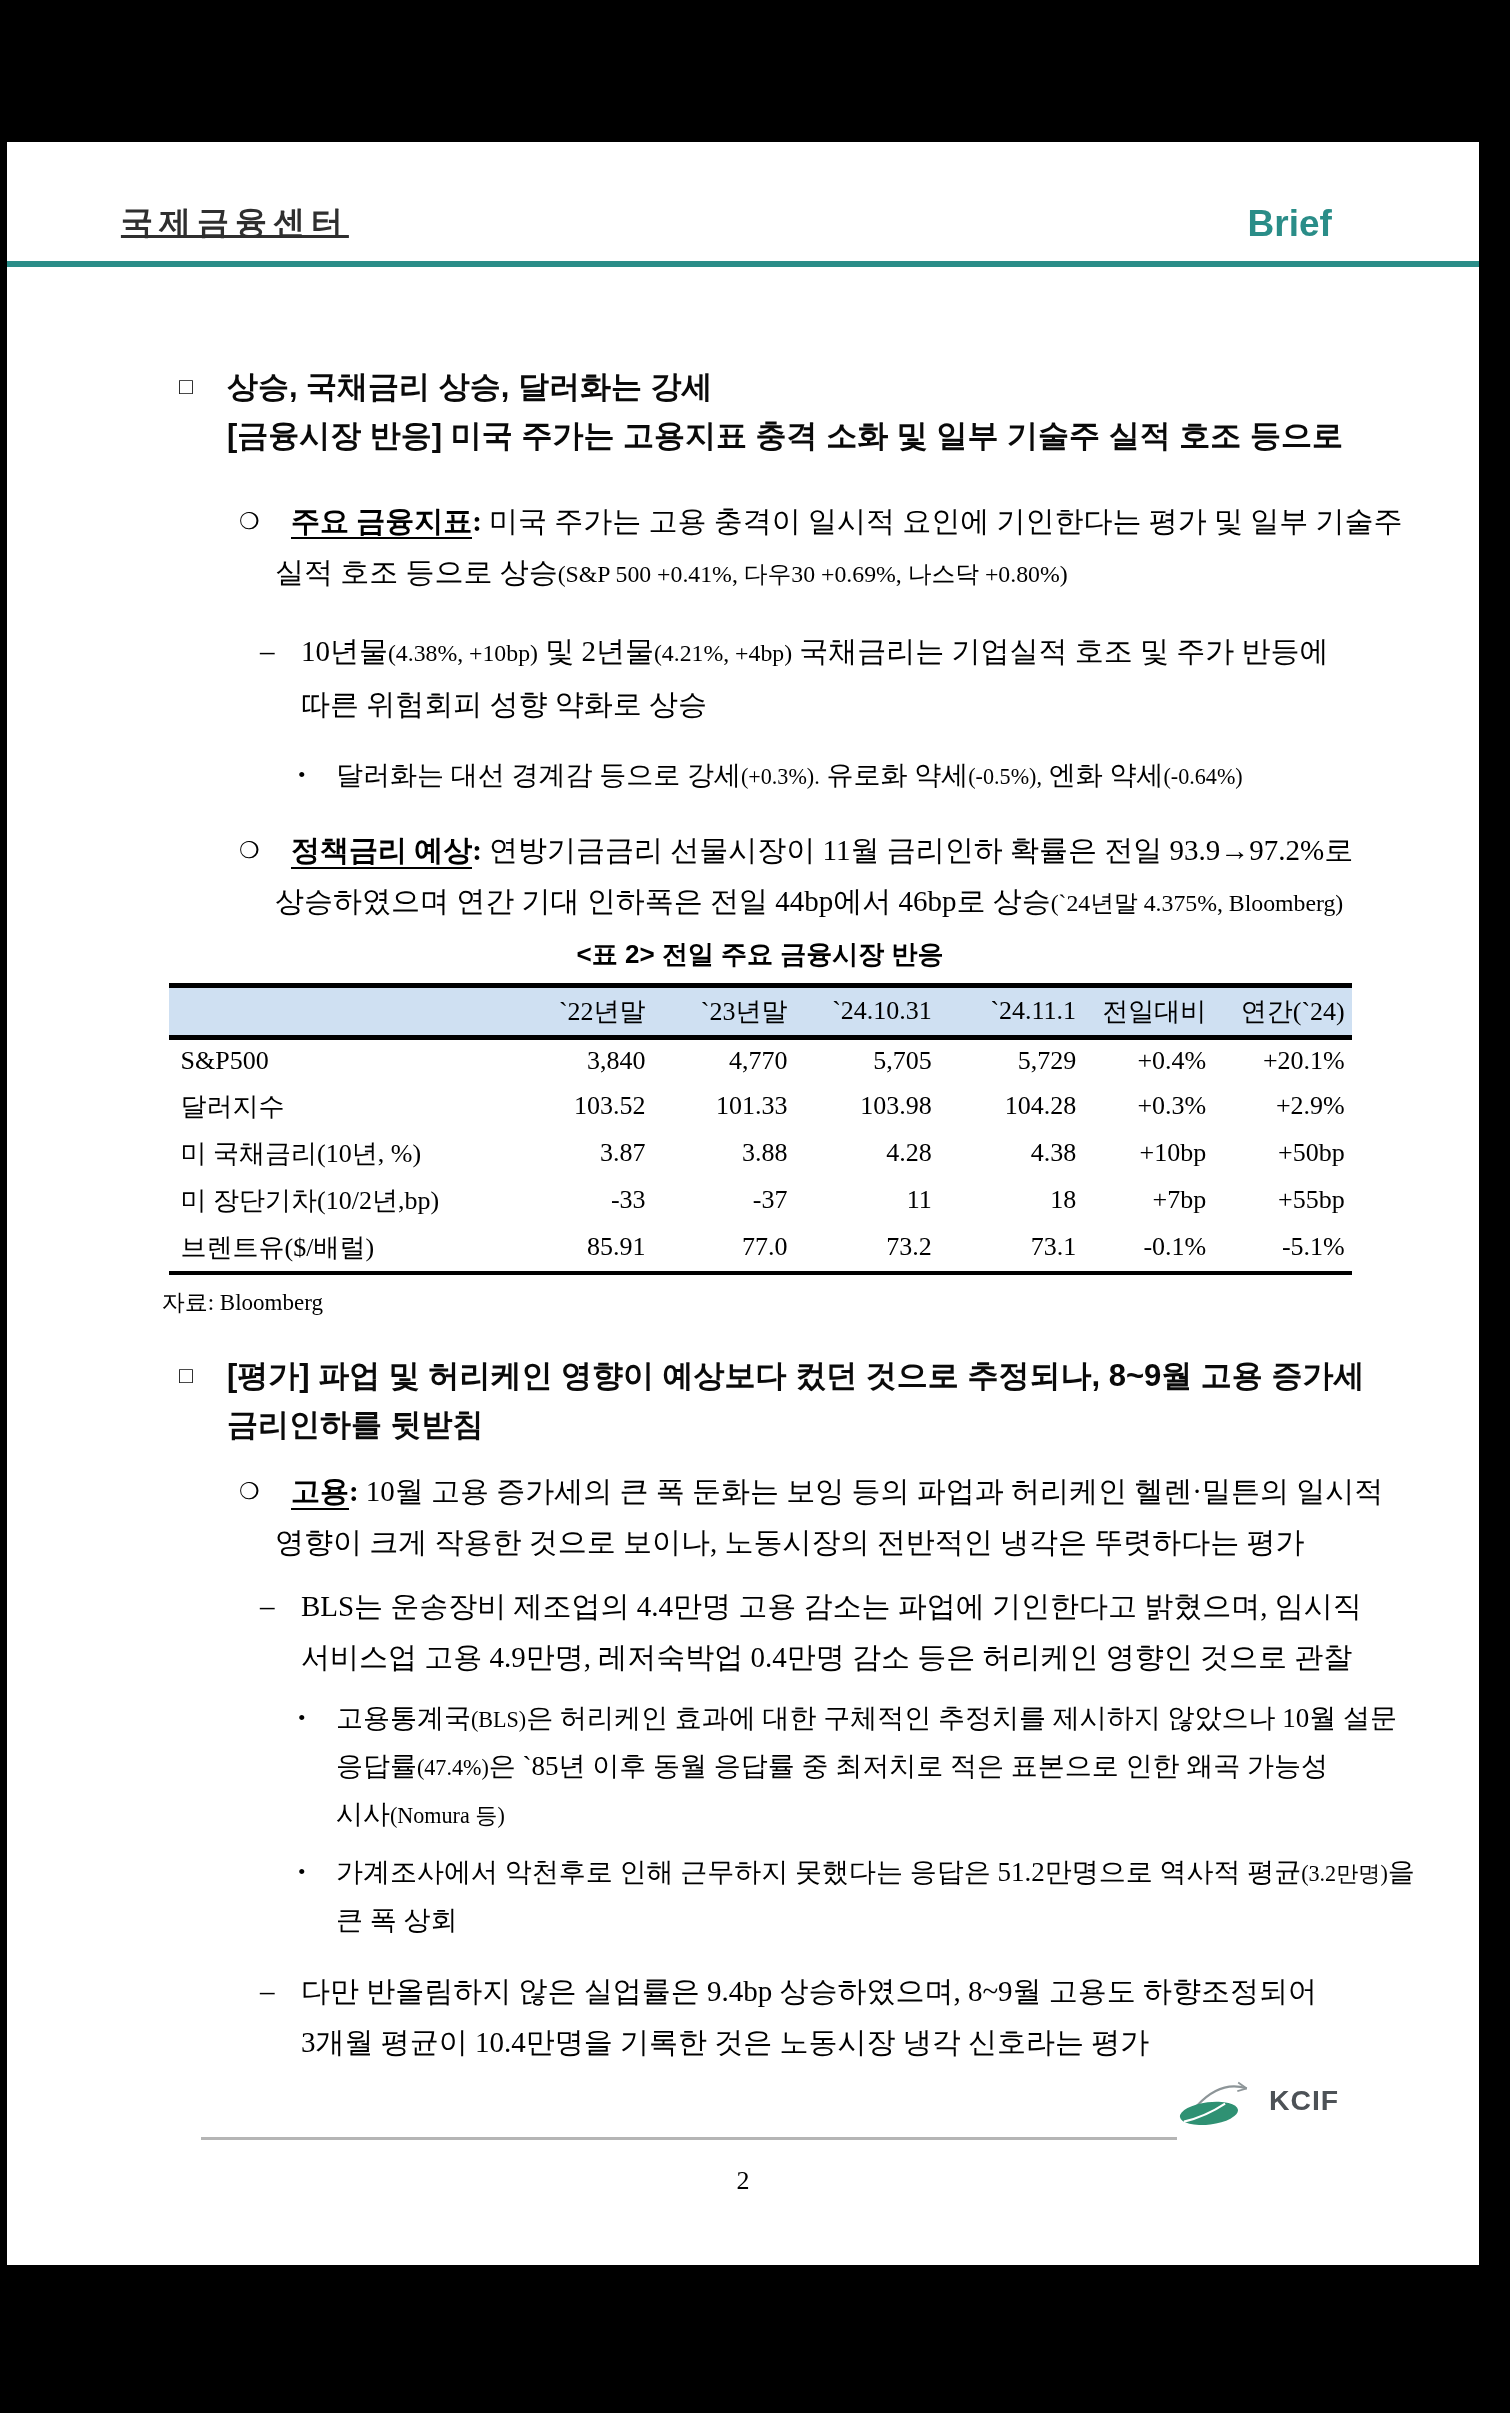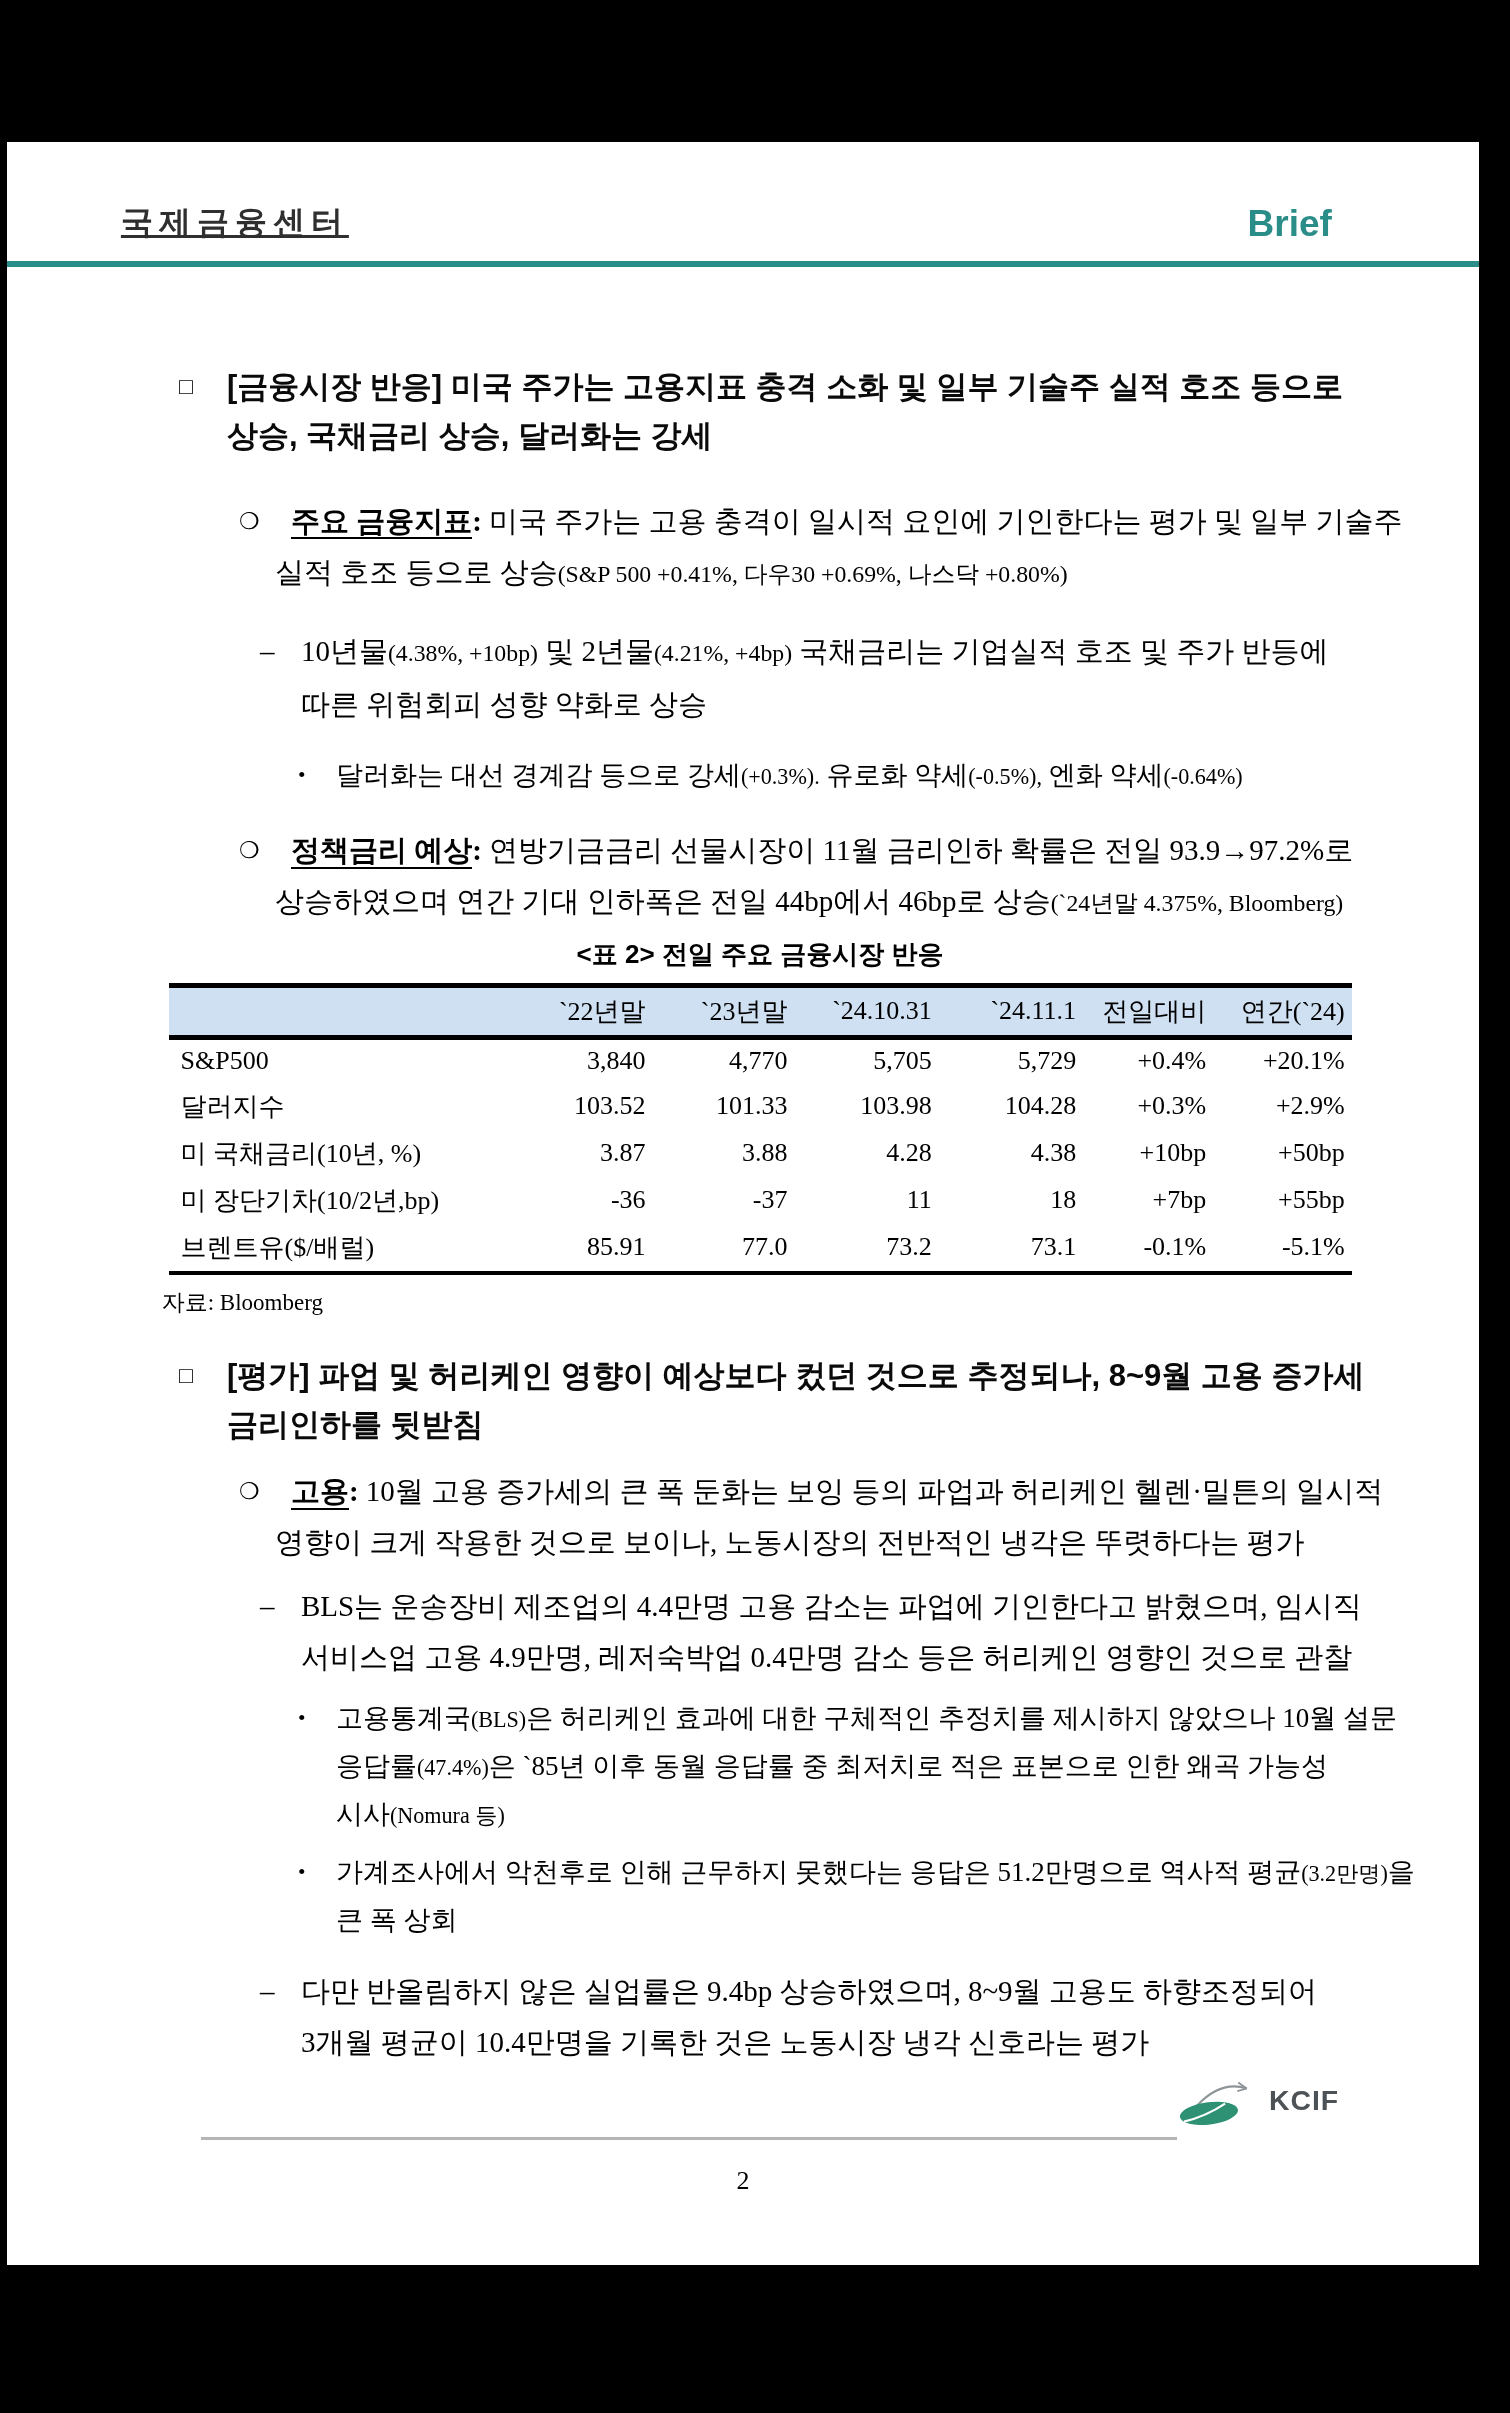"[금융시장 반응] 미국 주가는 고용지표" div.line { order: before "상승, 국채금리 상승, 달러화는 강세" -> after "상승, 국채금리 상승, 달러화는 강세" }
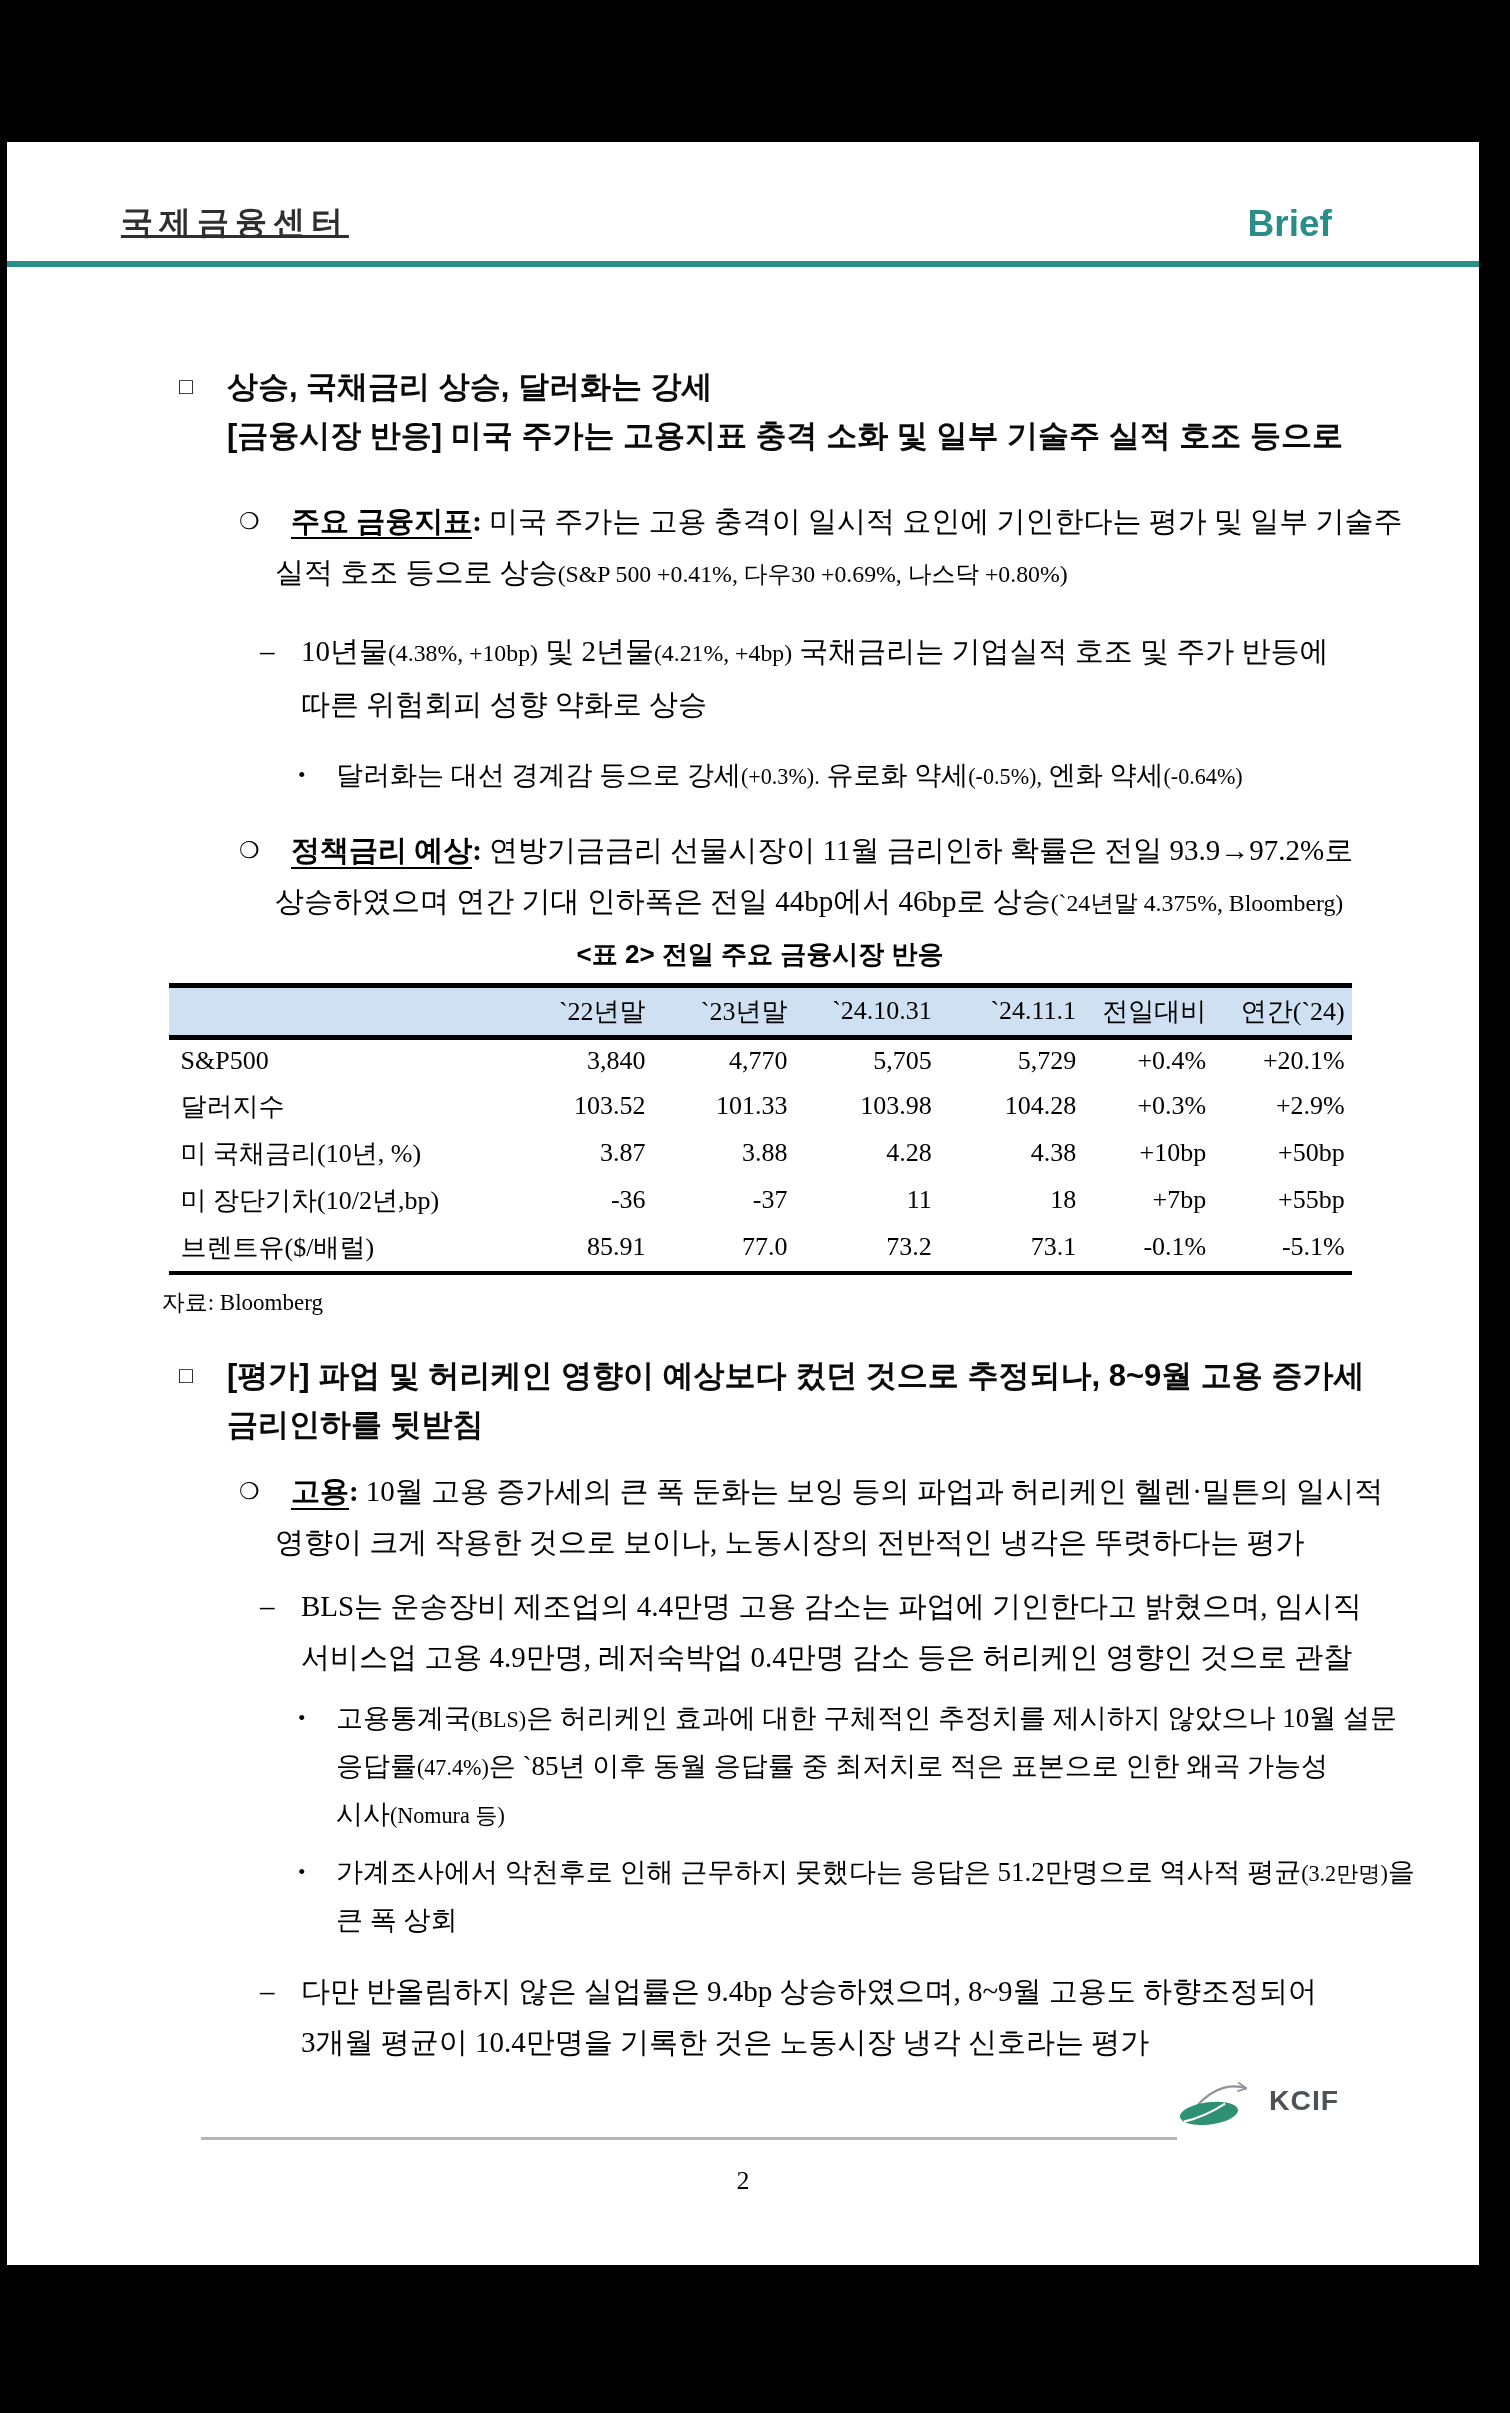"-36" td { text: -36 -> -33 }
